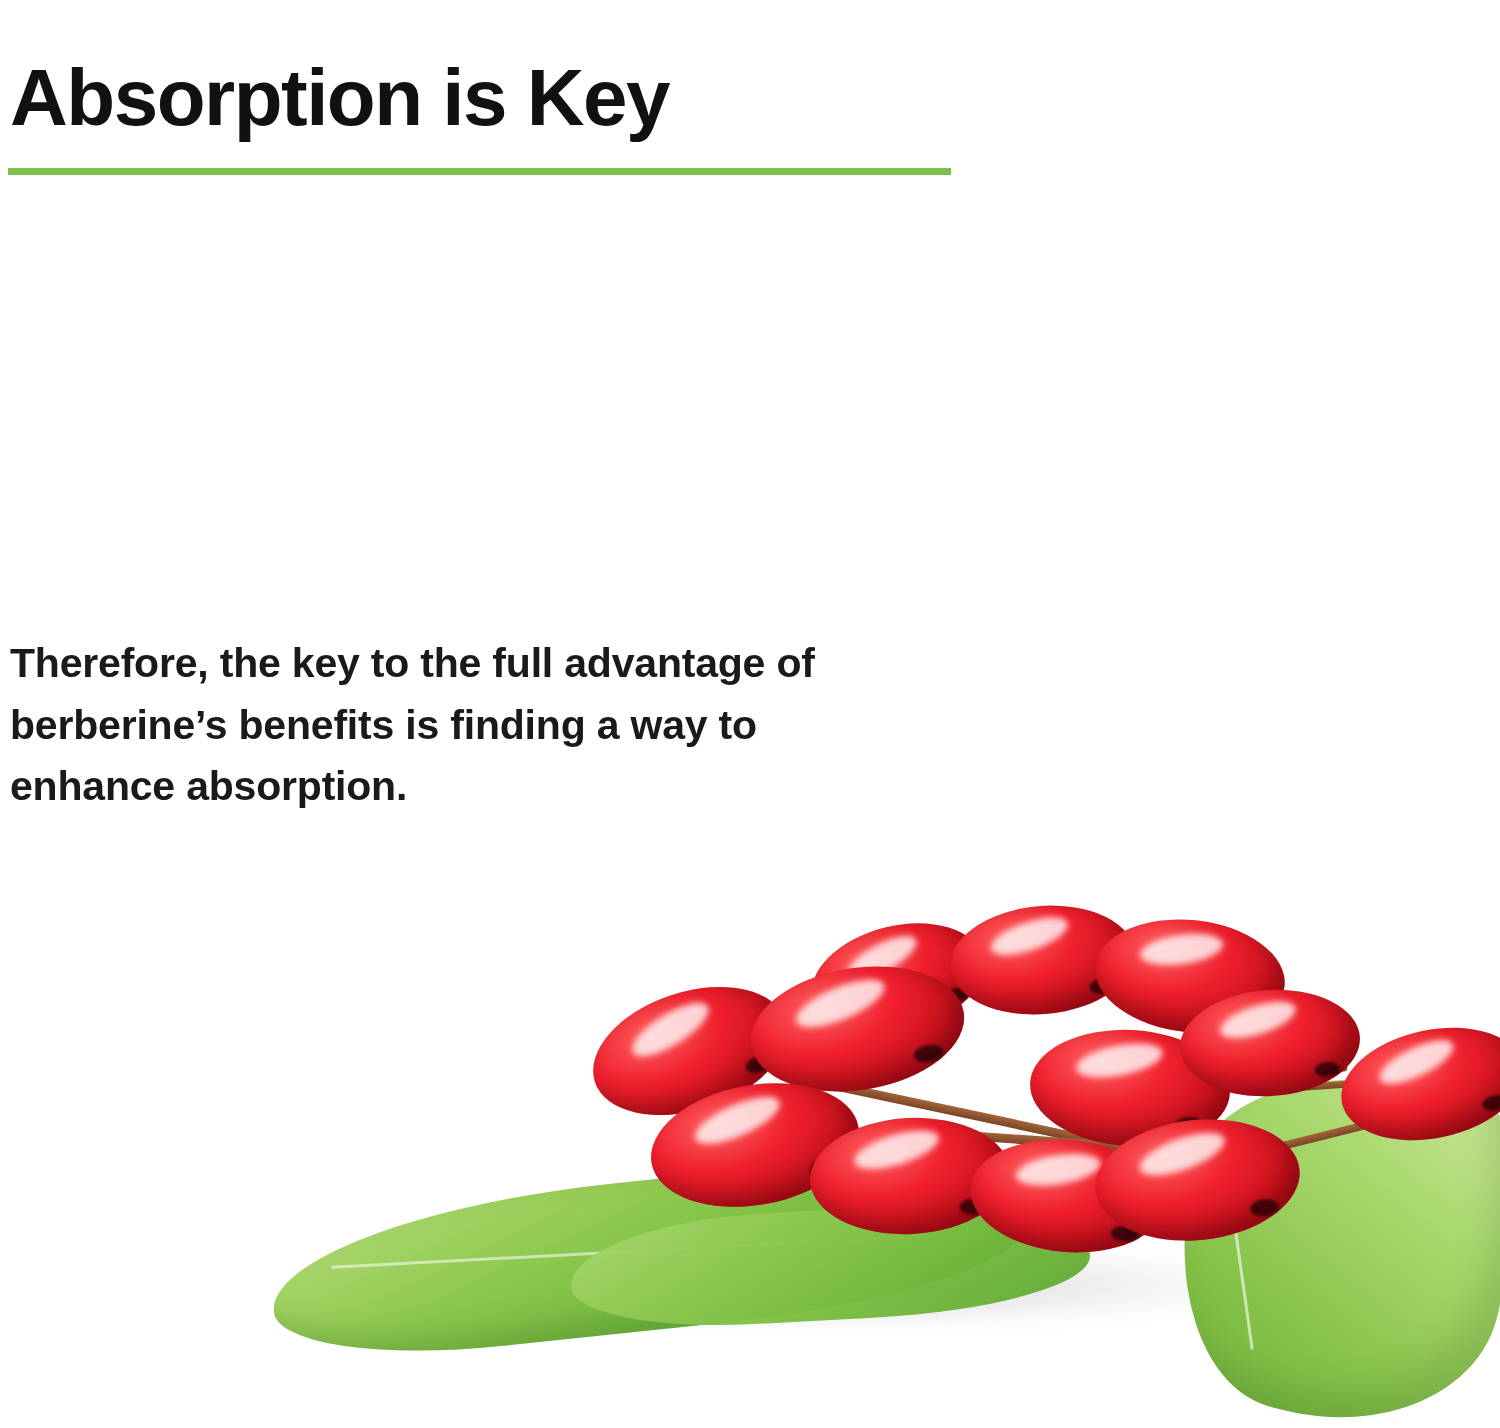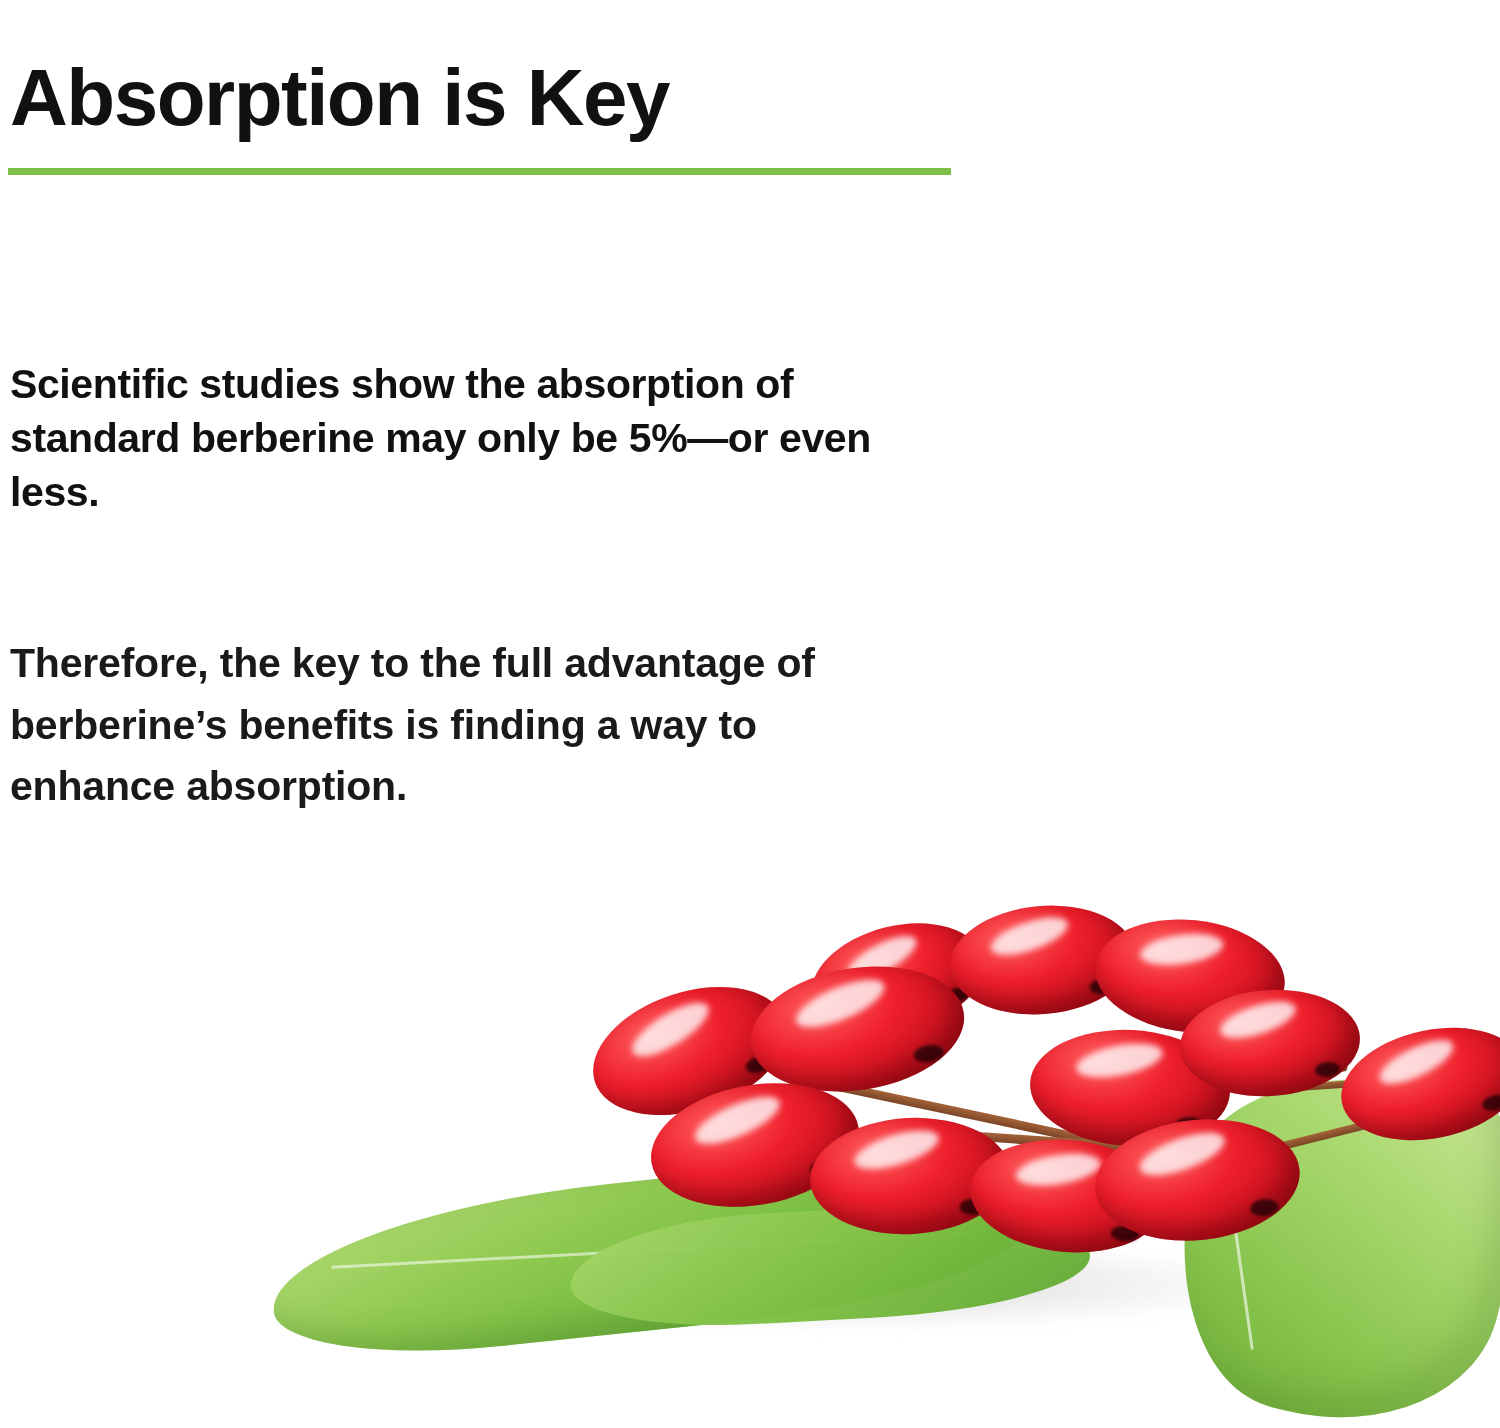"Scientific studies show the absorption" p.lede { html: <p>Scientific studies show the absorption of standard berberine may only be 5%—or even less.</p> -> none }
